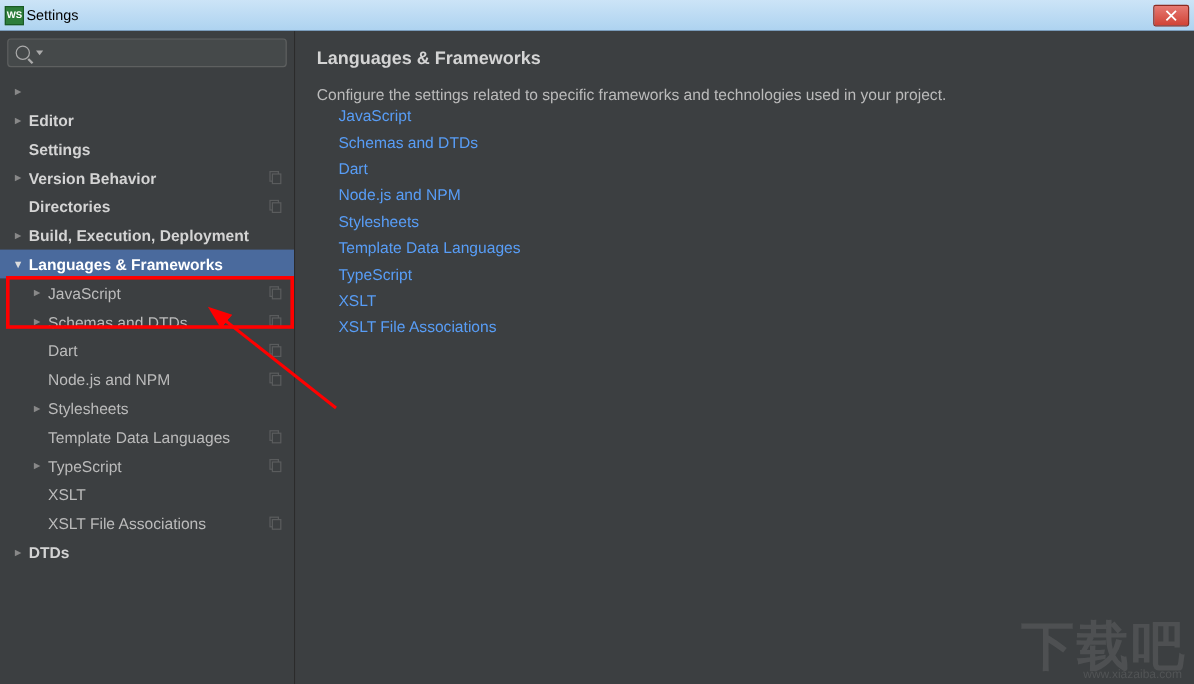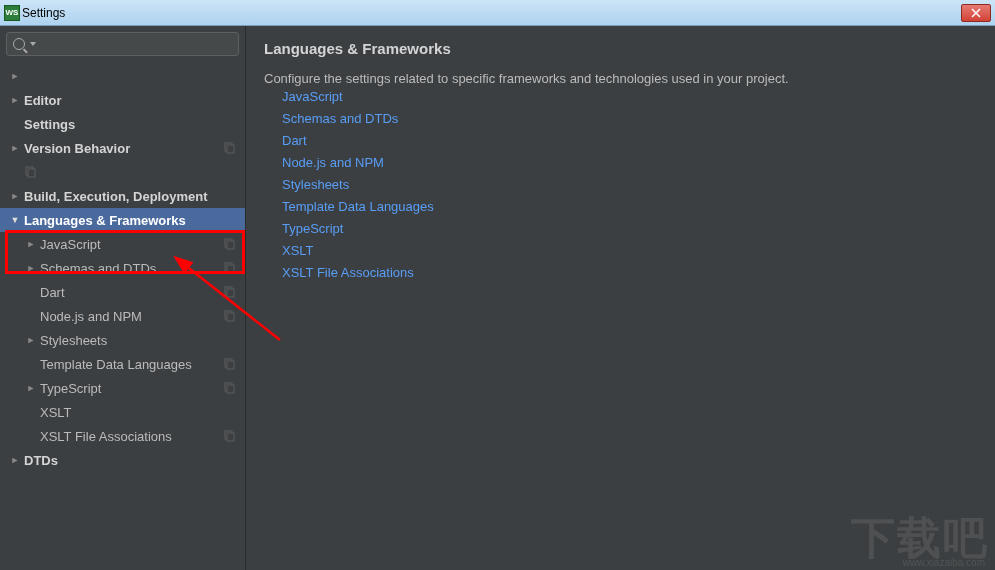"Directories" span.label { html: none -> <span>Directories</span> }
